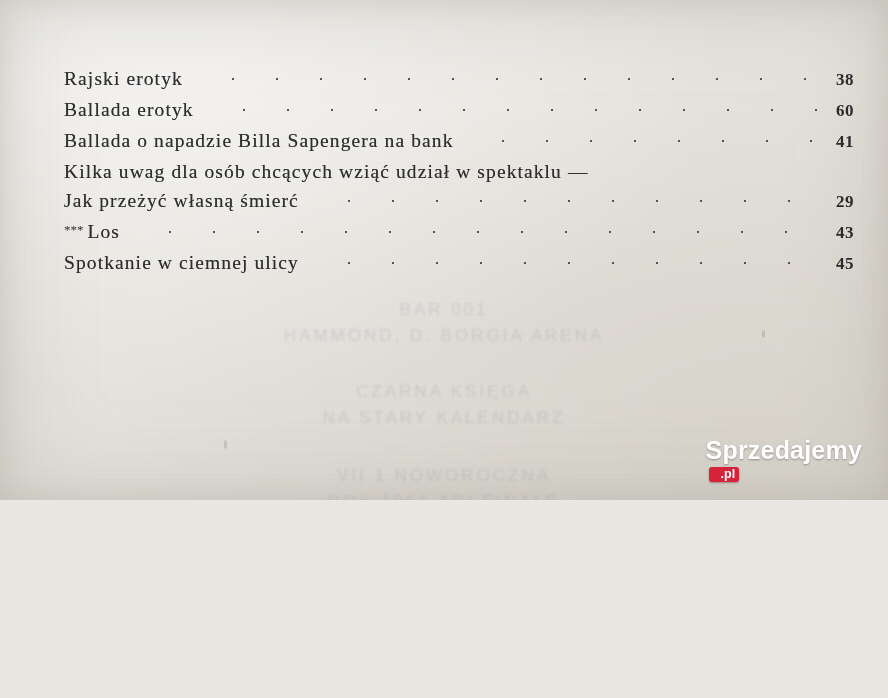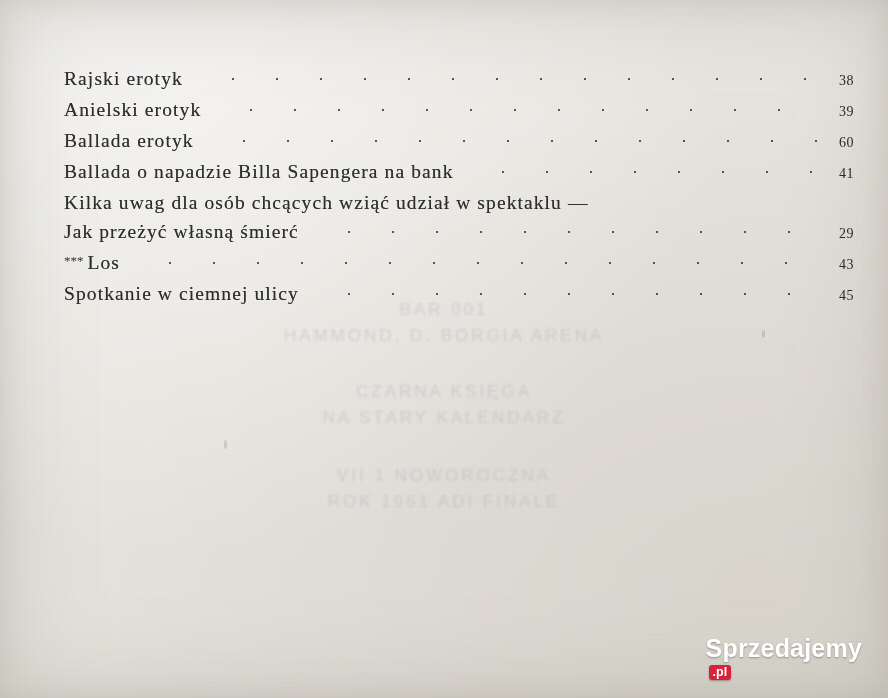"Rajski erotyk" #page { height: 698px -> 500px }
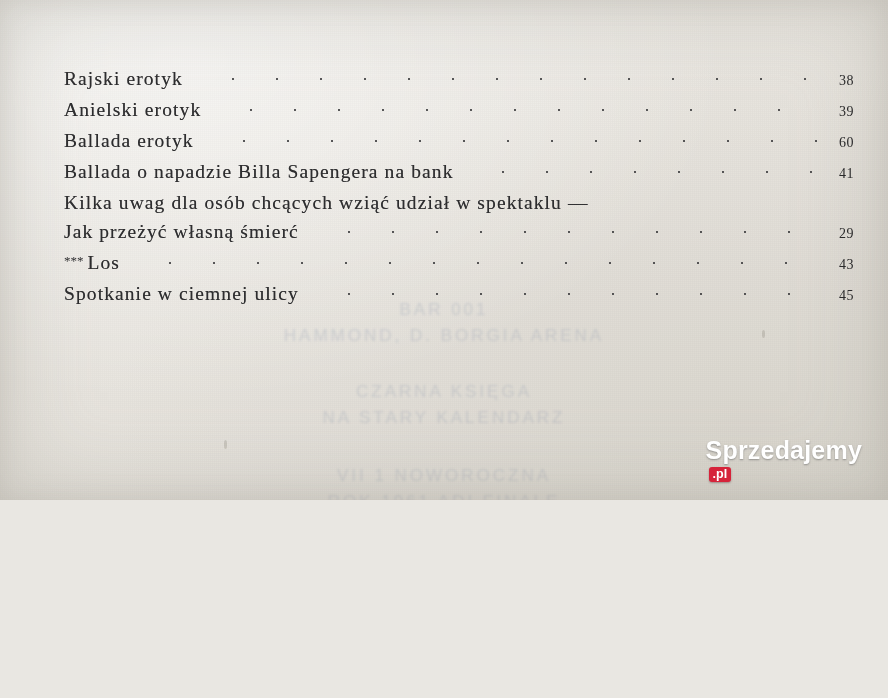"38" .toc-page { font-size: 14px -> 17px; font-weight: normal -> bold }
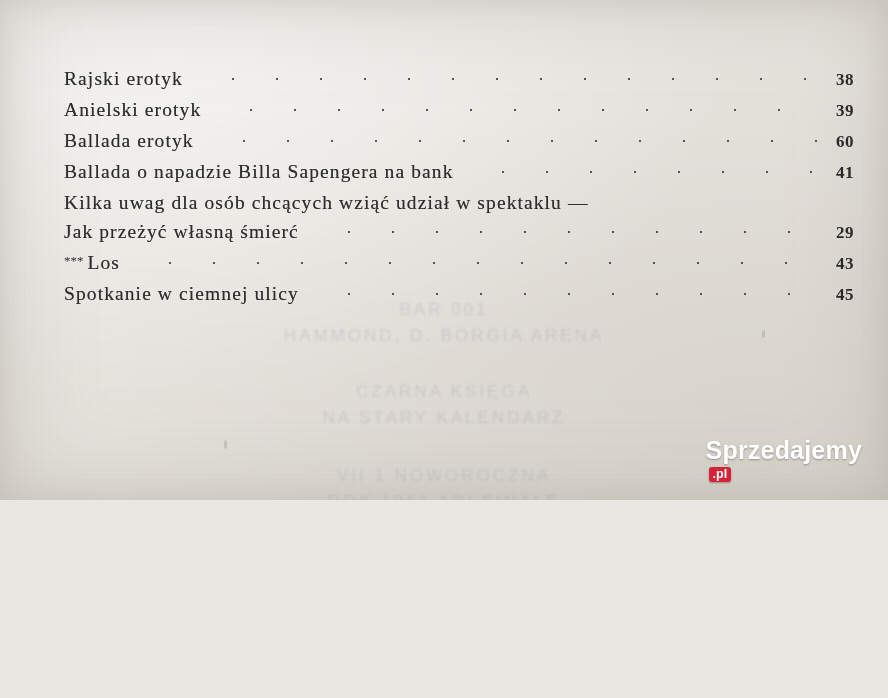"Anielski erotyk" div.toc-row { html: <div> <span>Anielski erotyk</span> <span></span> <span>39</span> </div> -> none }
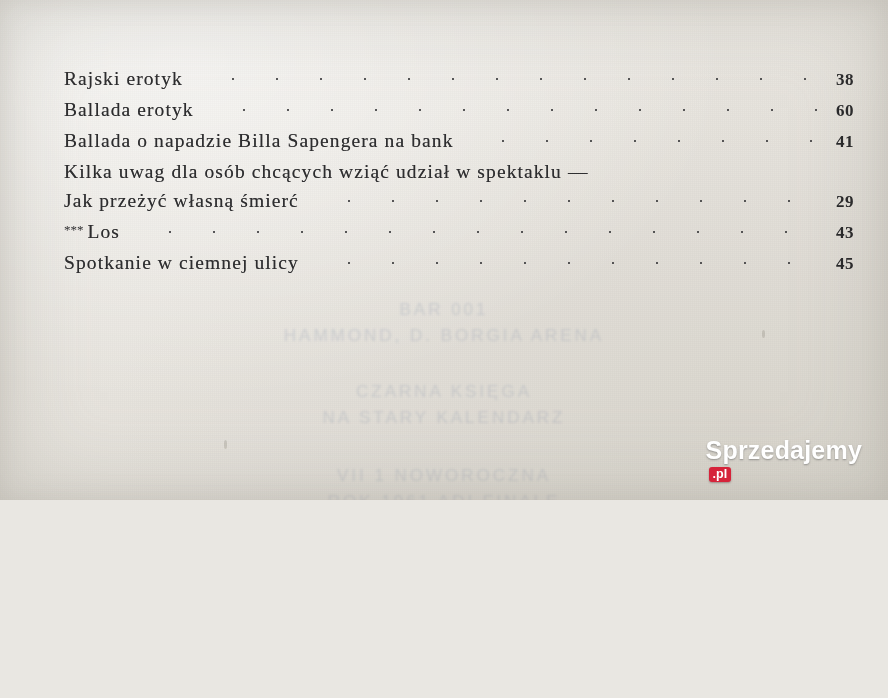".pl" #watermark .wm-badge { padding: 1px 4px 2px 4px -> 1px 4px 2px 12px }
